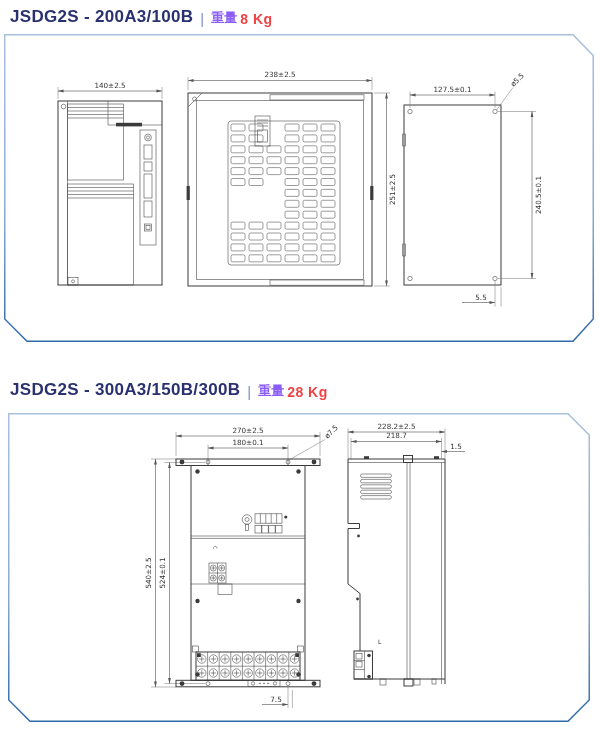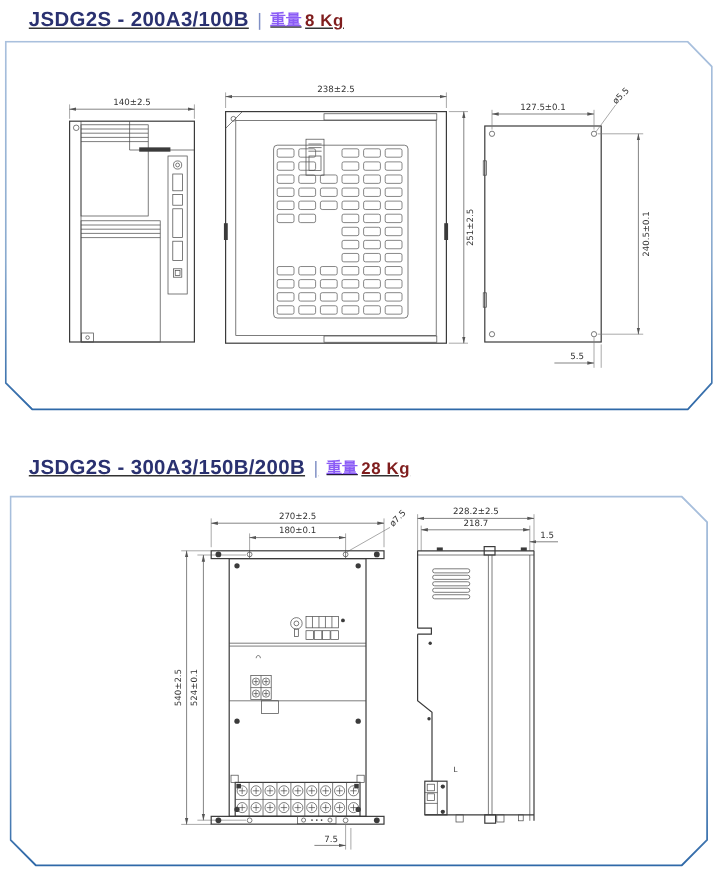"JSDG2S - 200A3/100B" .title { align-items: center -> flex-end; left: 24px -> 10px; text-decoration: underline -> none }
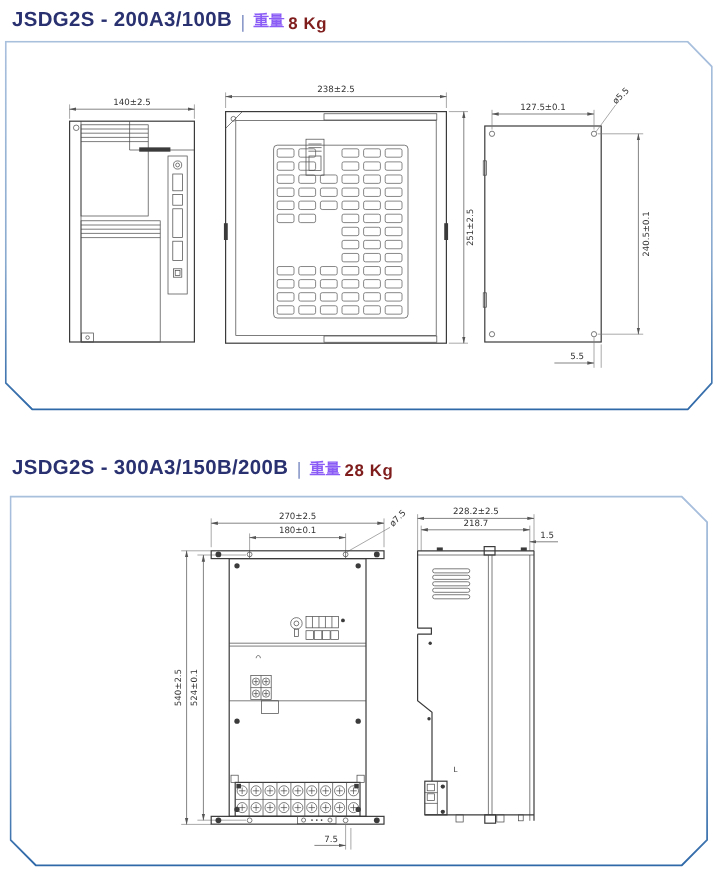"8 Kg" .title .wvalue { color: #7f1d1d -> #ef4444 }
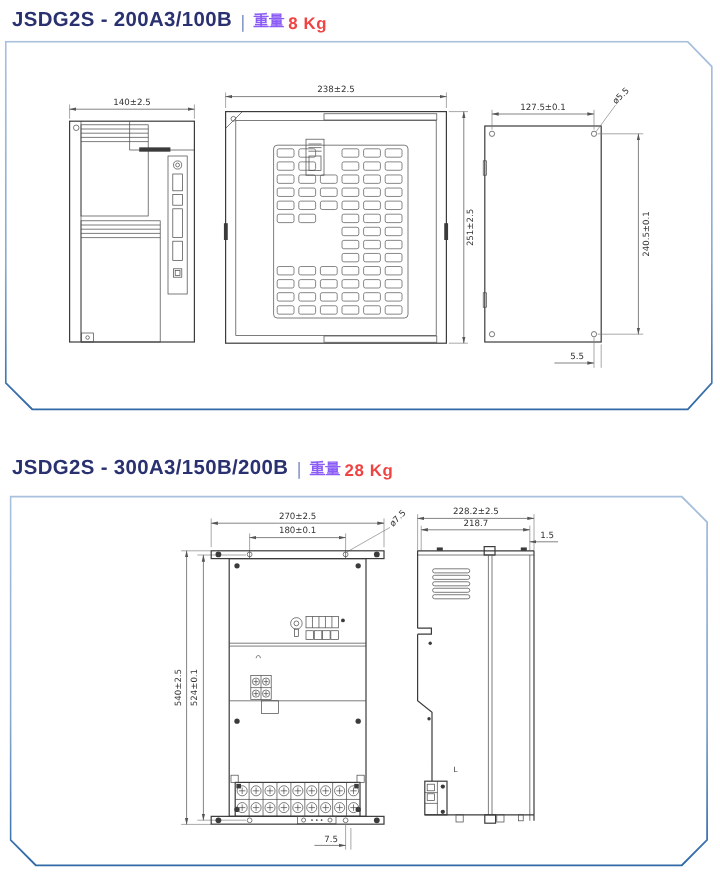"JSDG2S - 300A3/150B/200B" span.model { text: 300A3/150B/200B -> 300A3/150B/300B }
